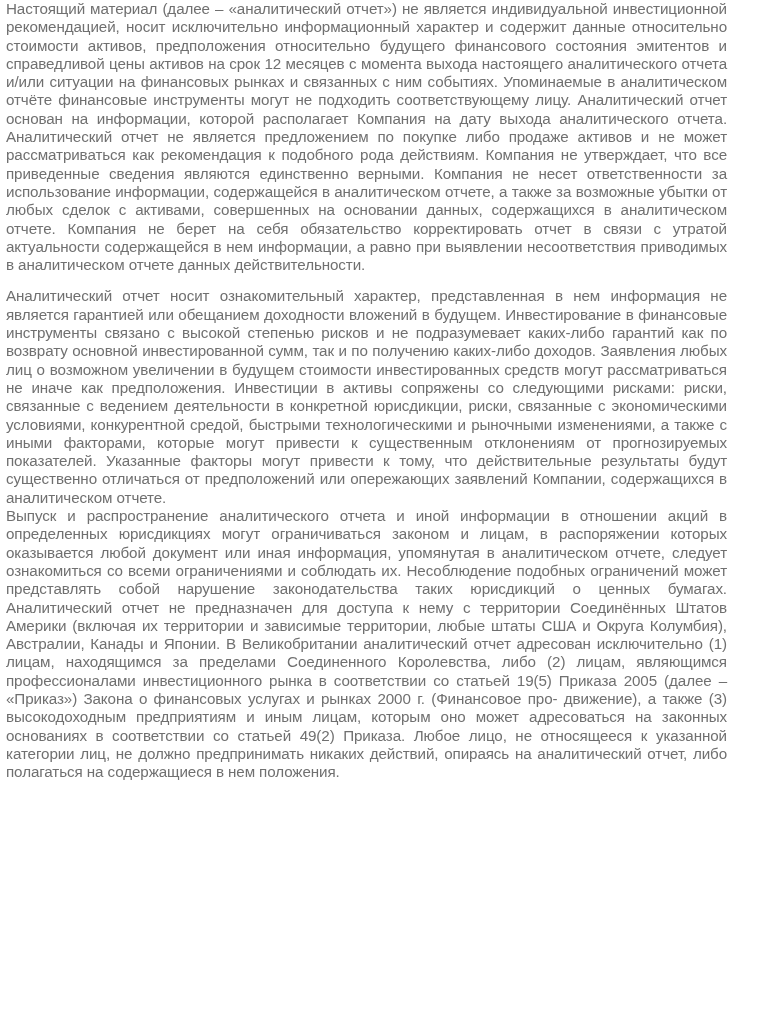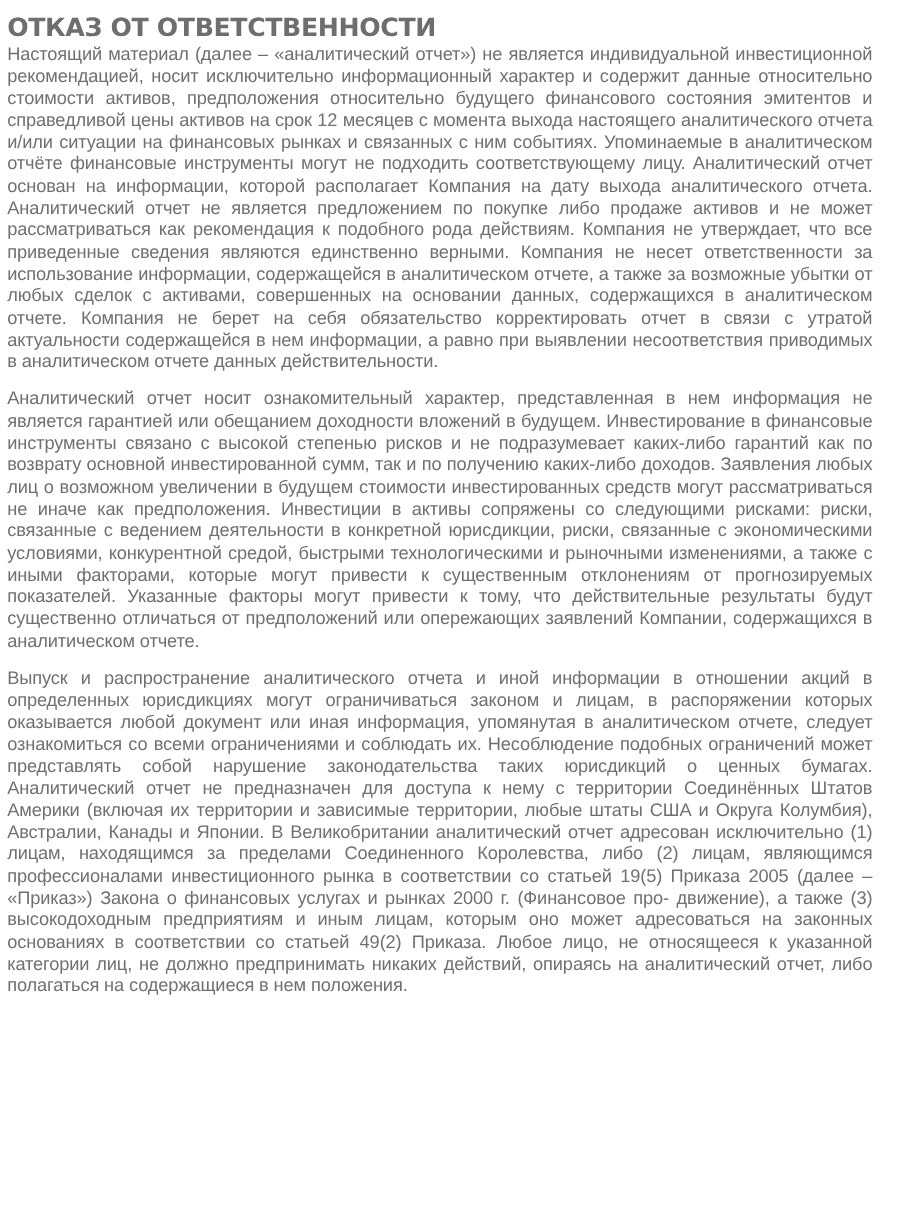"ОТКАЗ ОТ ОТВЕТСТВЕННОСТИ" h1.title { html: <h1>ОТКАЗ ОТ ОТВЕТСТВЕННОСТИ</h1> -> none }
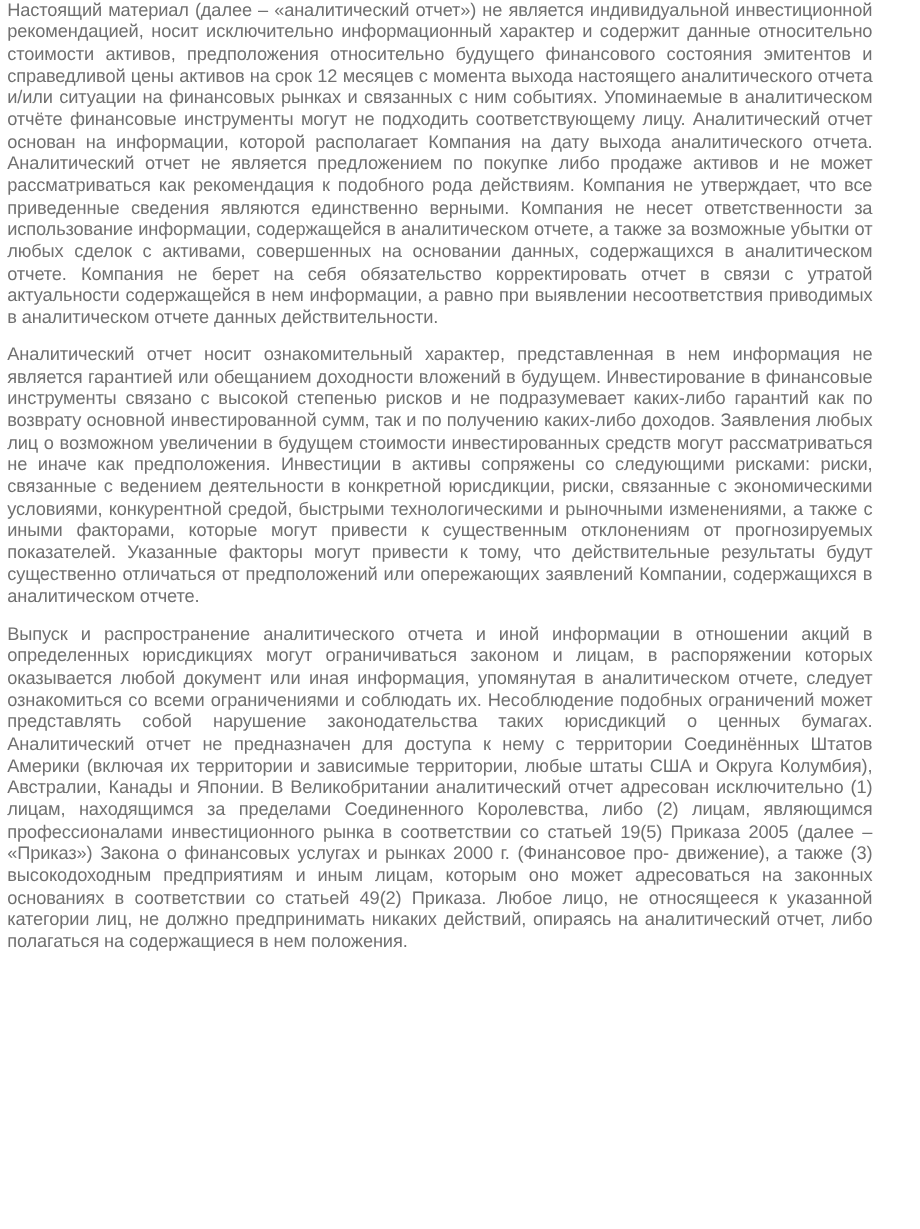"Выпуск и распространение аналитического" .p3 { margin-top: 13px -> none }
